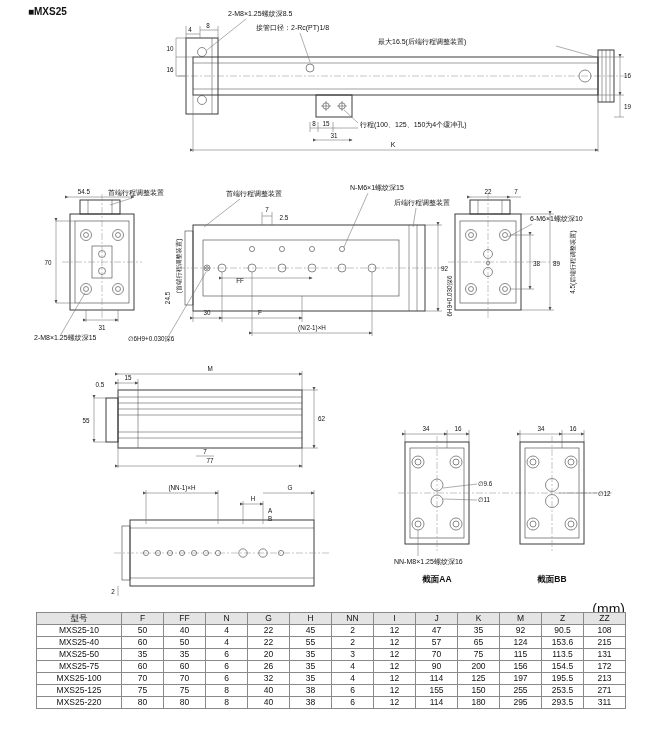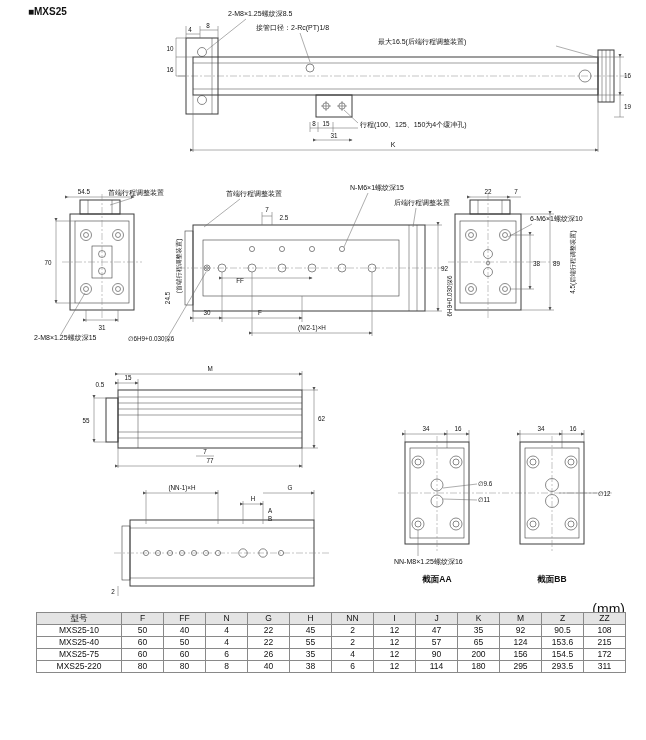"MXS25-50" tr { html: none -> <tr> <td>MXS25-50</td> <td>35</td> <td>35</td> <td>6</td> <td>20</td> <td>35</td> <td>3</td> <td>12</td> <td>70</td> <td>75</td> <td>115</td> <td>113.5</td> <td>131</td> </tr> }
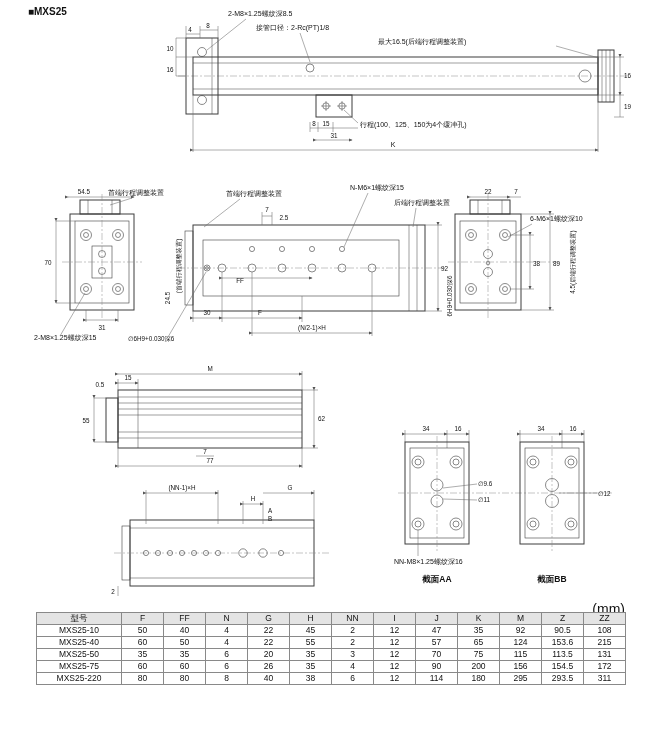"MXS25-100" tr { html: none -> <tr> <td>MXS25-100</td> <td>70</td> <td>70</td> <td>6</td> <td>32</td> <td>35</td> <td>4</td> <td>12</td> <td>114</td> <td>125</td> <td>197</td> <td>195.5</td> <td>213</td> </tr> }
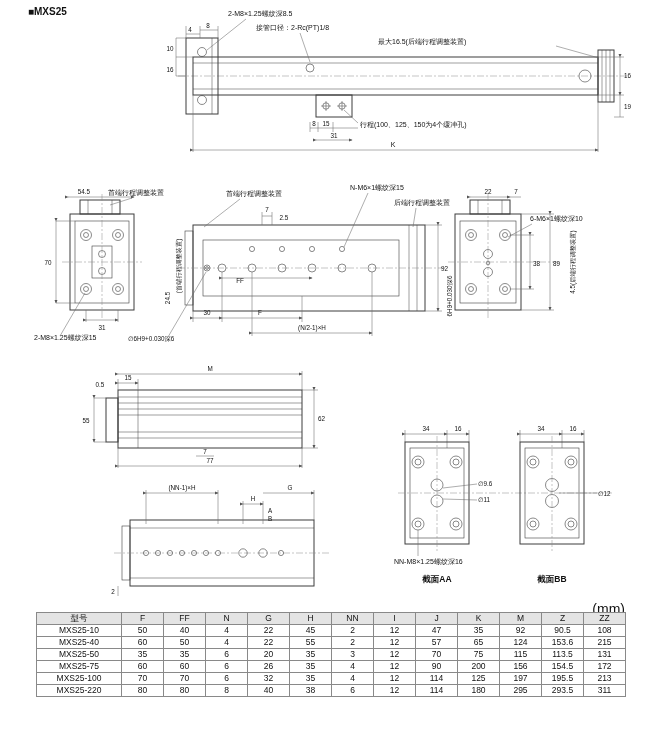"MXS25-125" tr { html: none -> <tr> <td>MXS25-125</td> <td>75</td> <td>75</td> <td>8</td> <td>40</td> <td>38</td> <td>6</td> <td>12</td> <td>155</td> <td>150</td> <td>255</td> <td>253.5</td> <td>271</td> </tr> }
